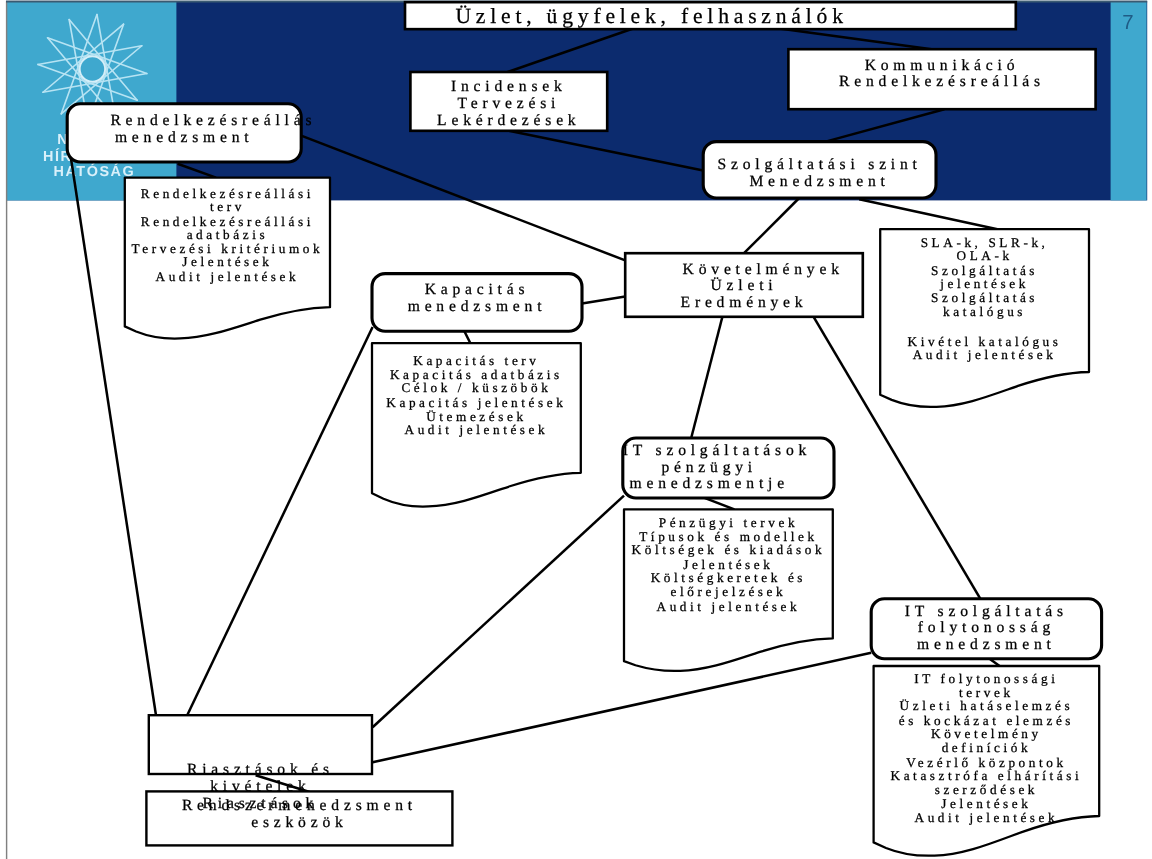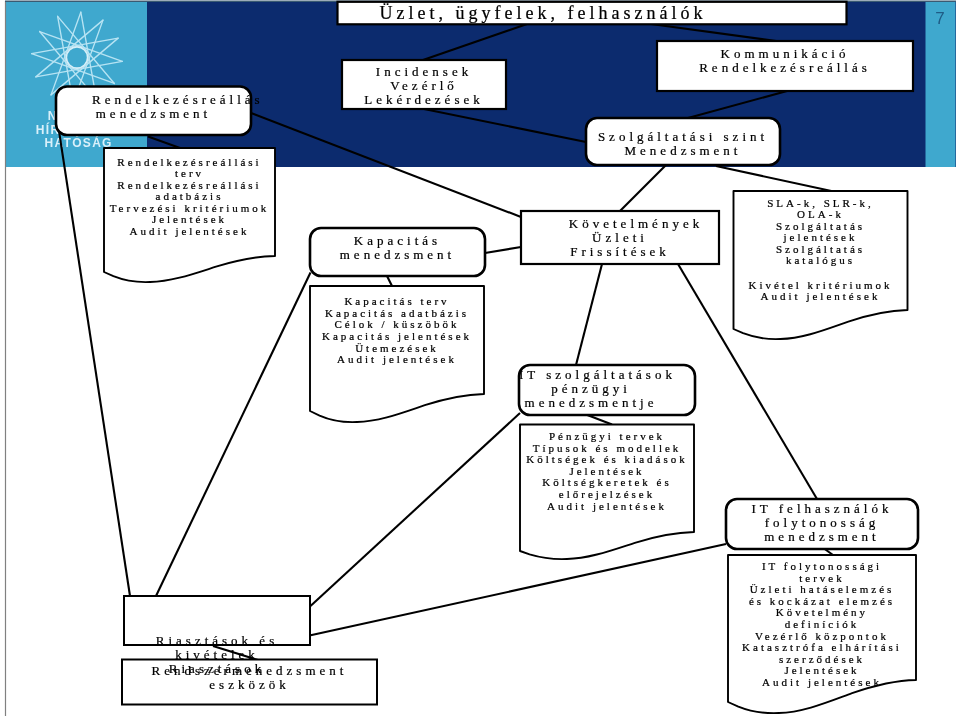"Vezérlő" span { text: Vezérlő -> Tervezési }
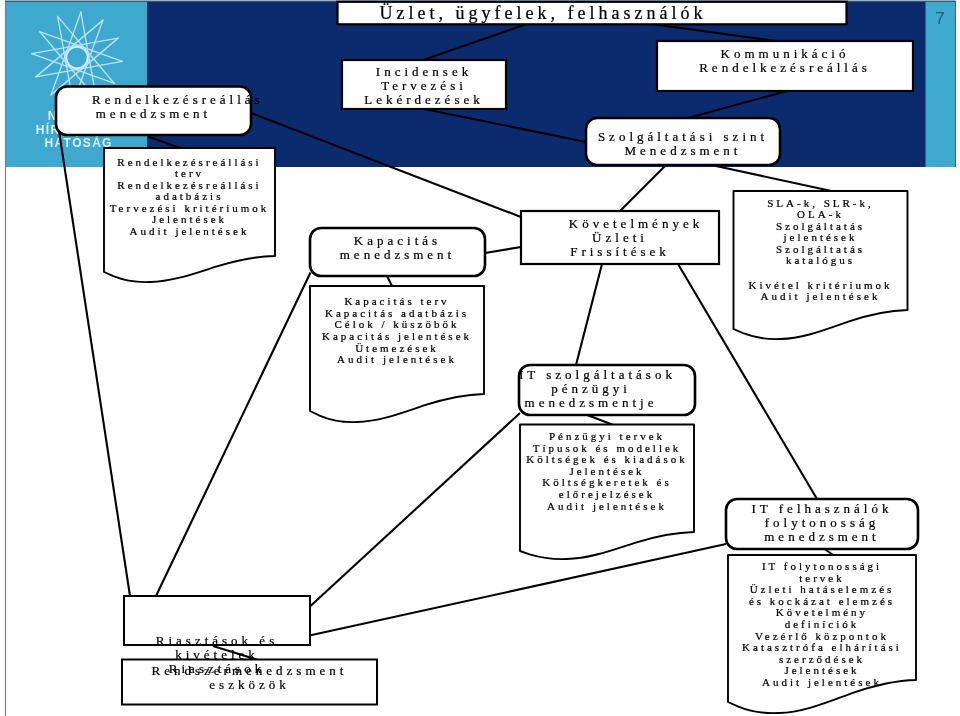"Frissítések" span { text: Frissítések -> Eredmények }
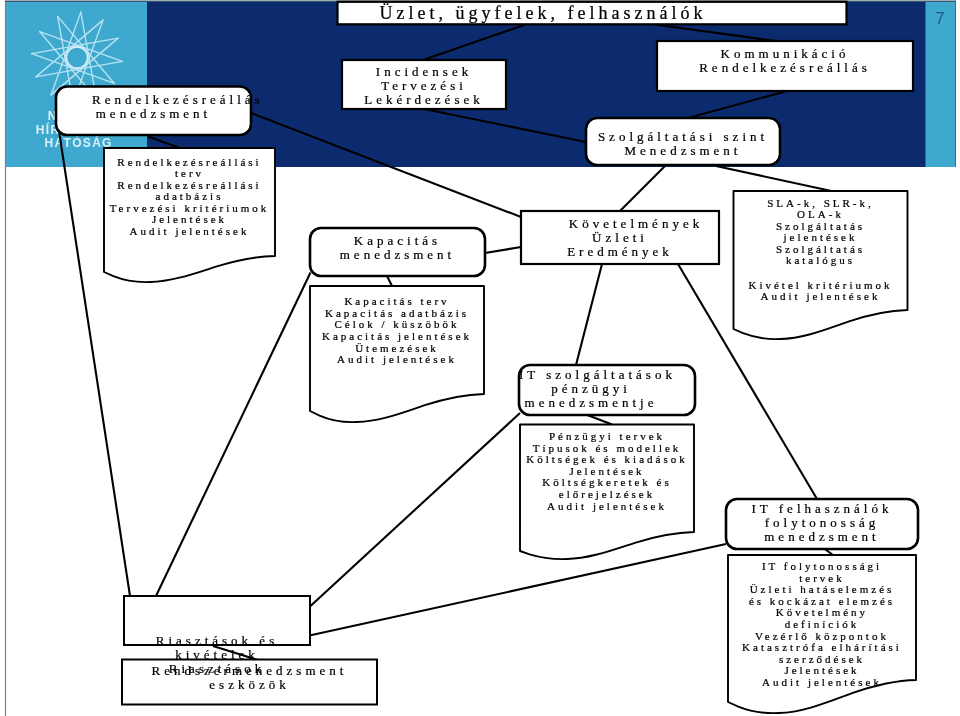"Kivétel kritériumok" span { text: kritériumok -> katalógus }
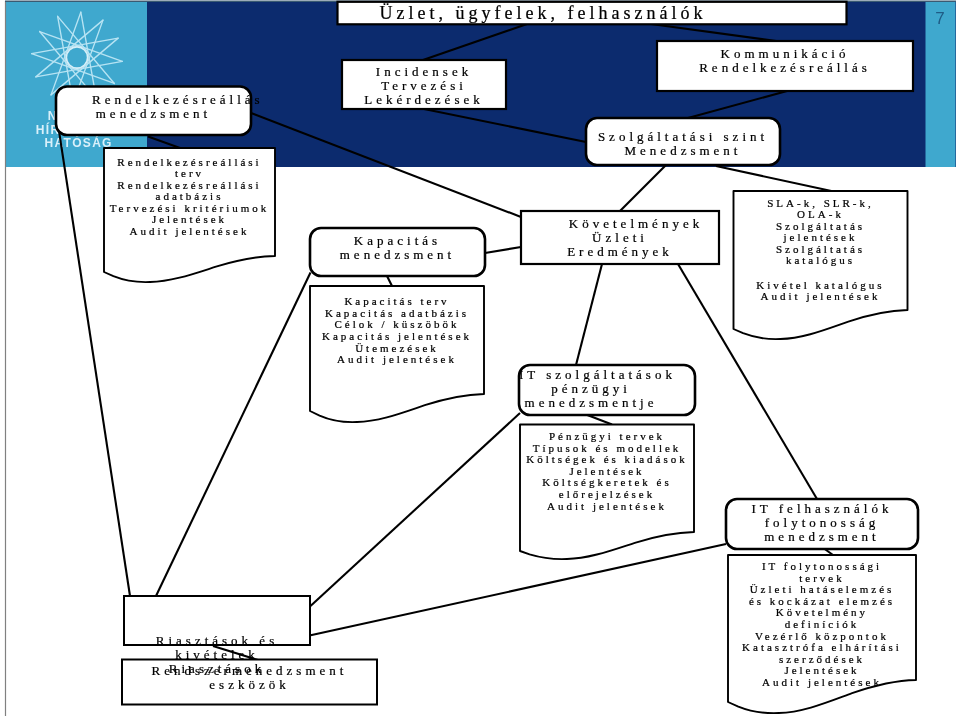"IT felhasználók" span { text: felhasználók -> szolgáltatás }
